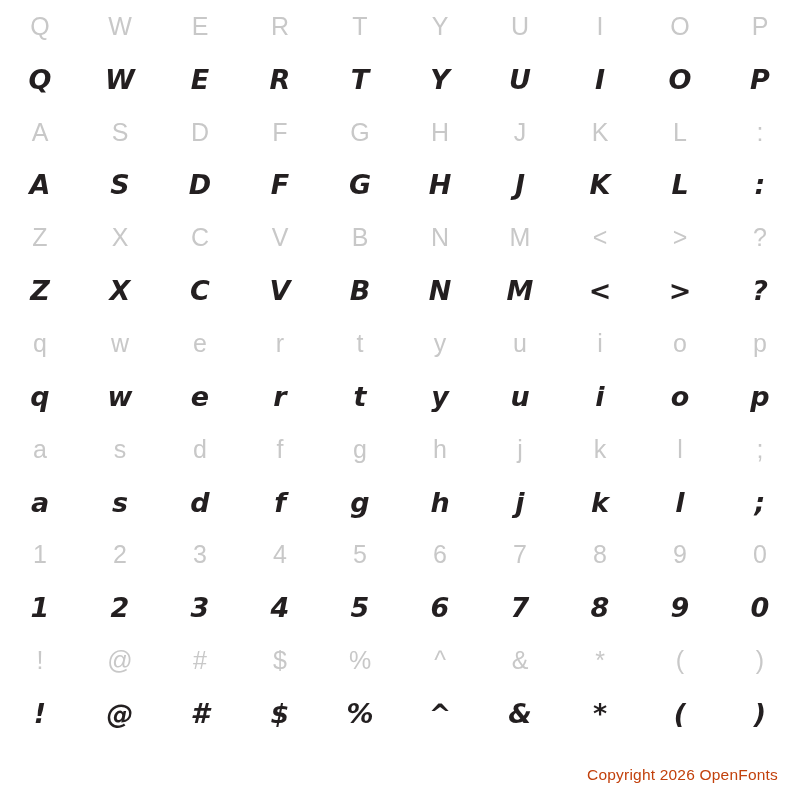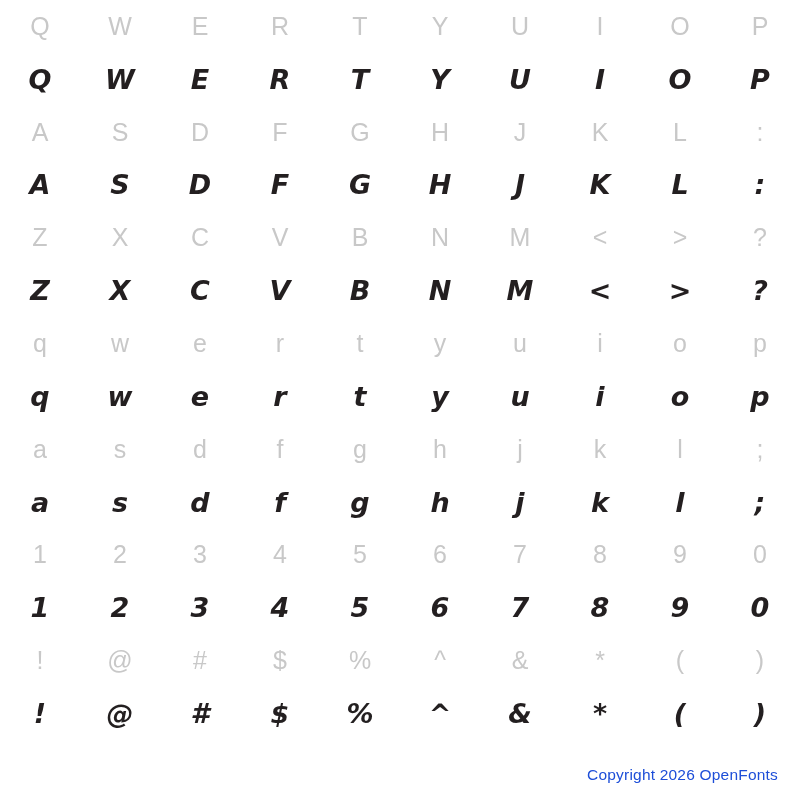"Copyright 2026 OpenFonts" .footer { color: #1d4ed8 -> #c2410c }
